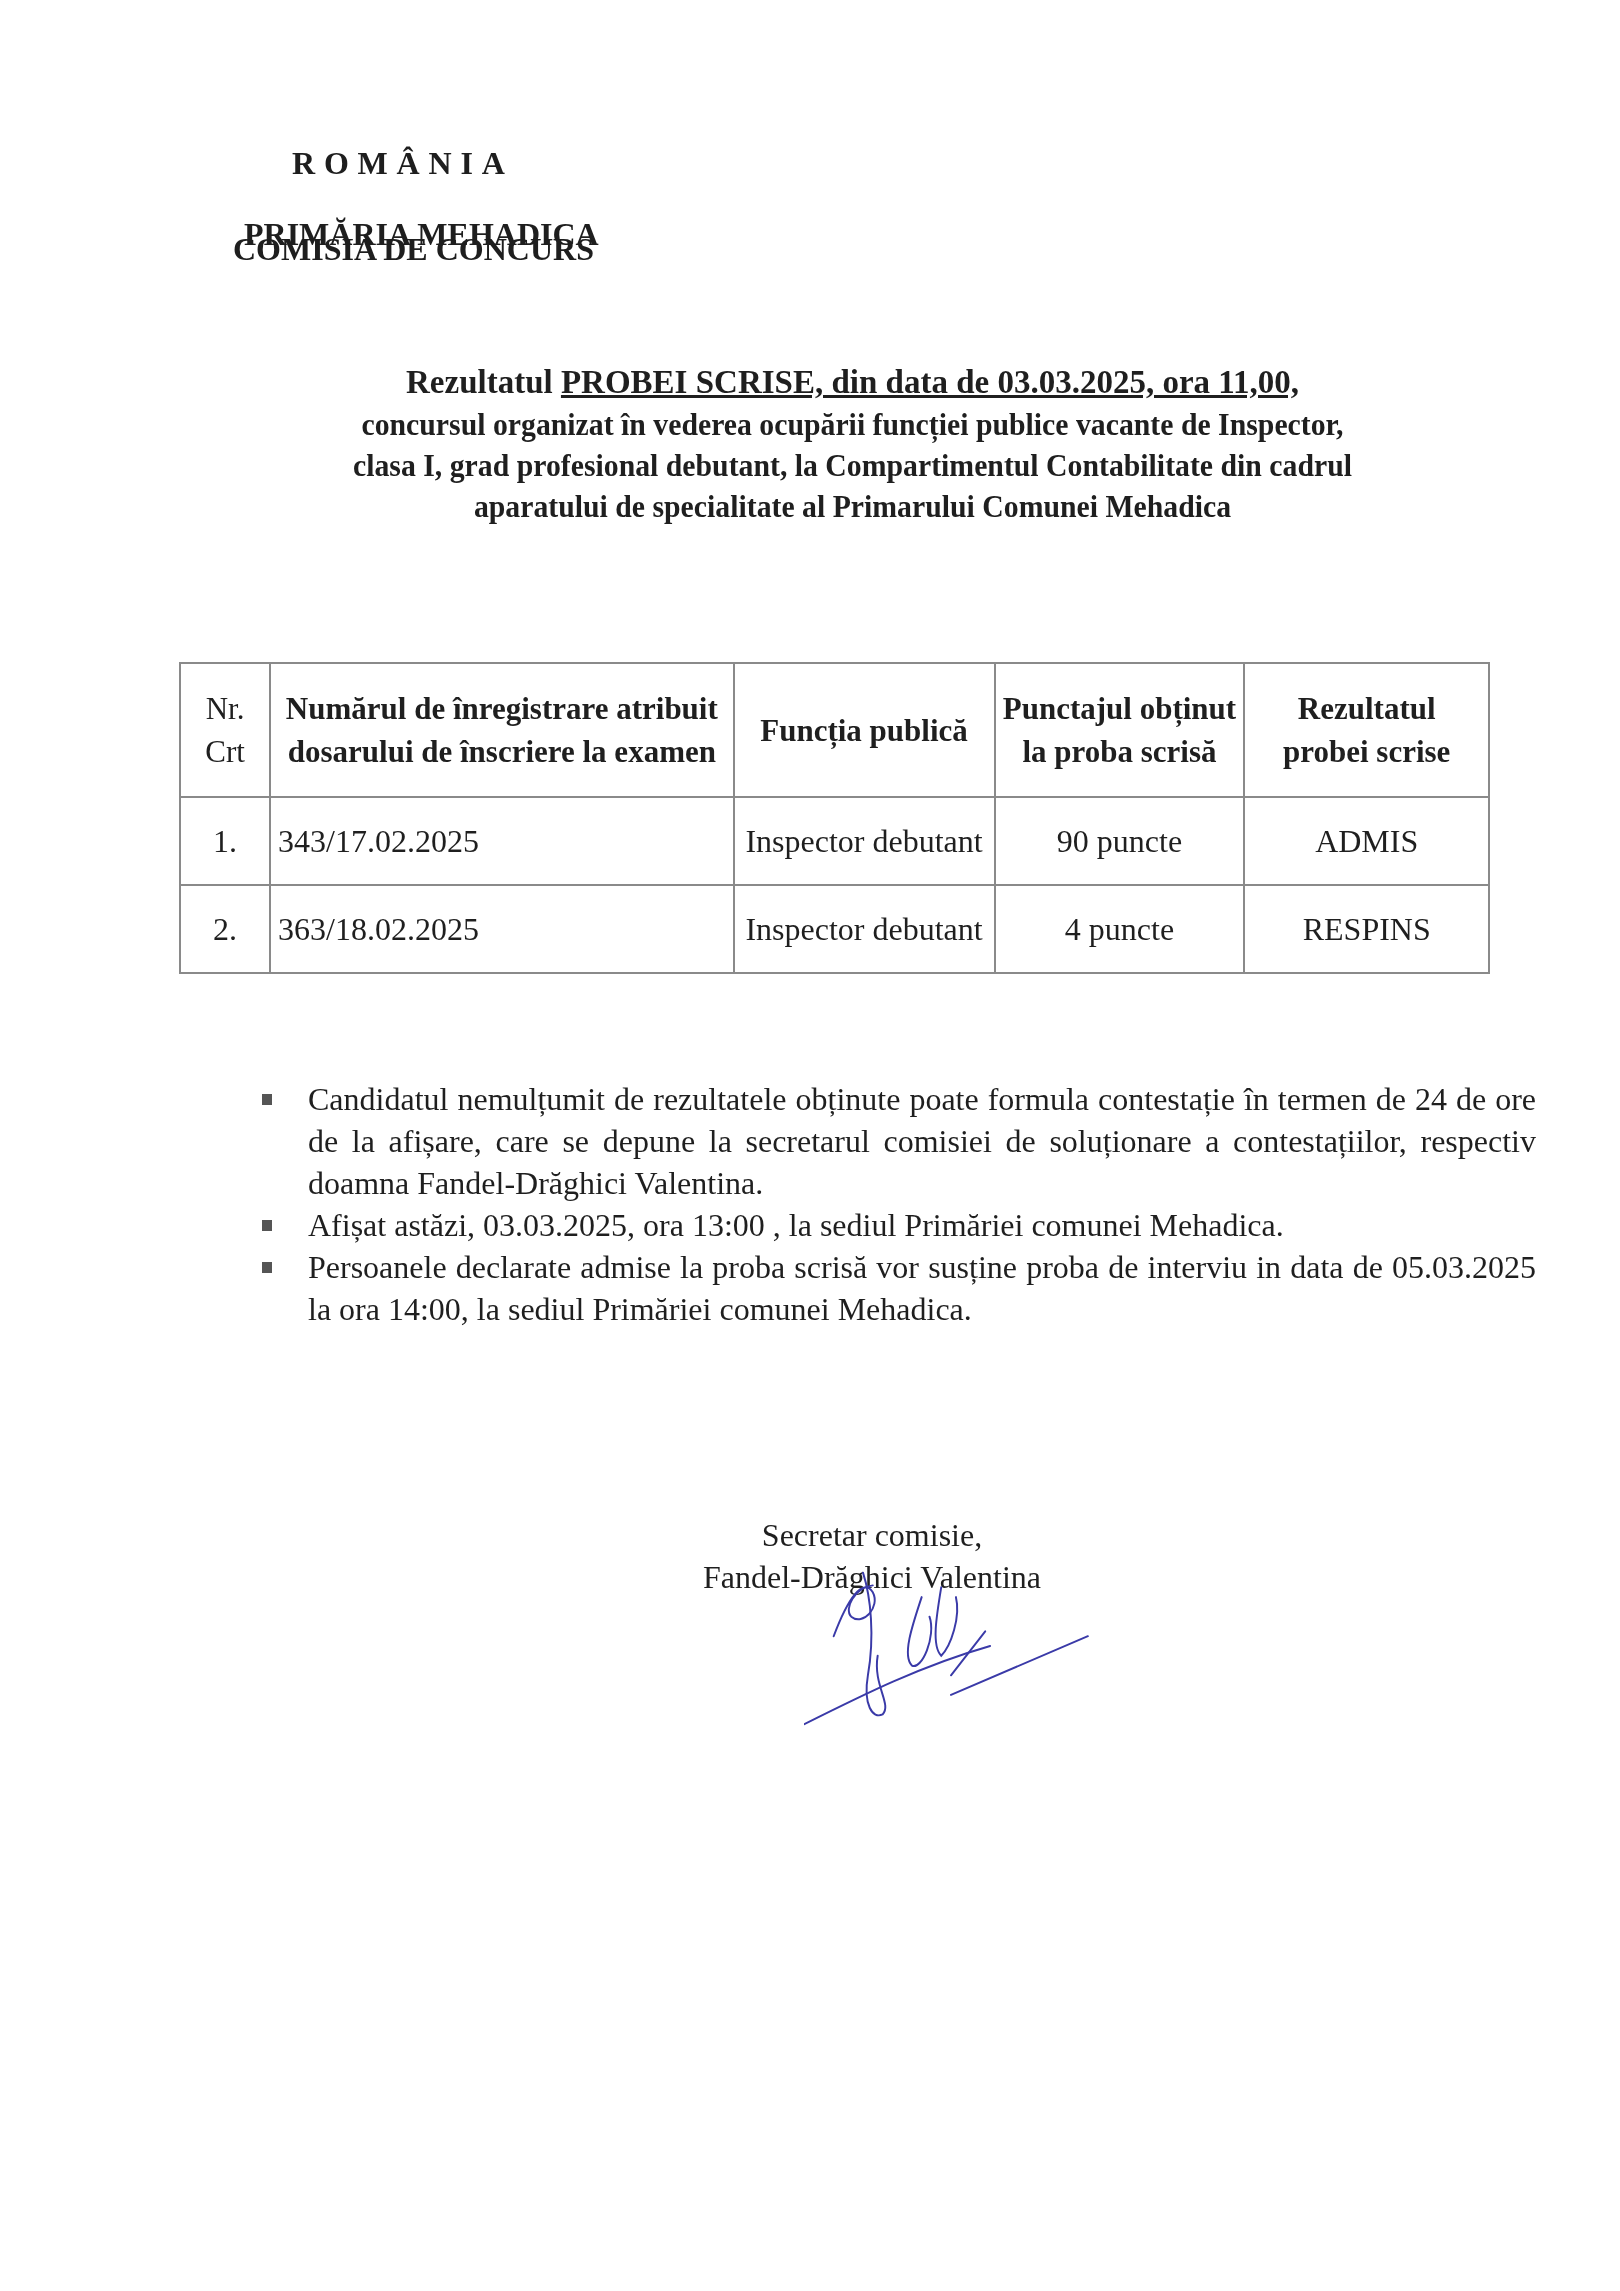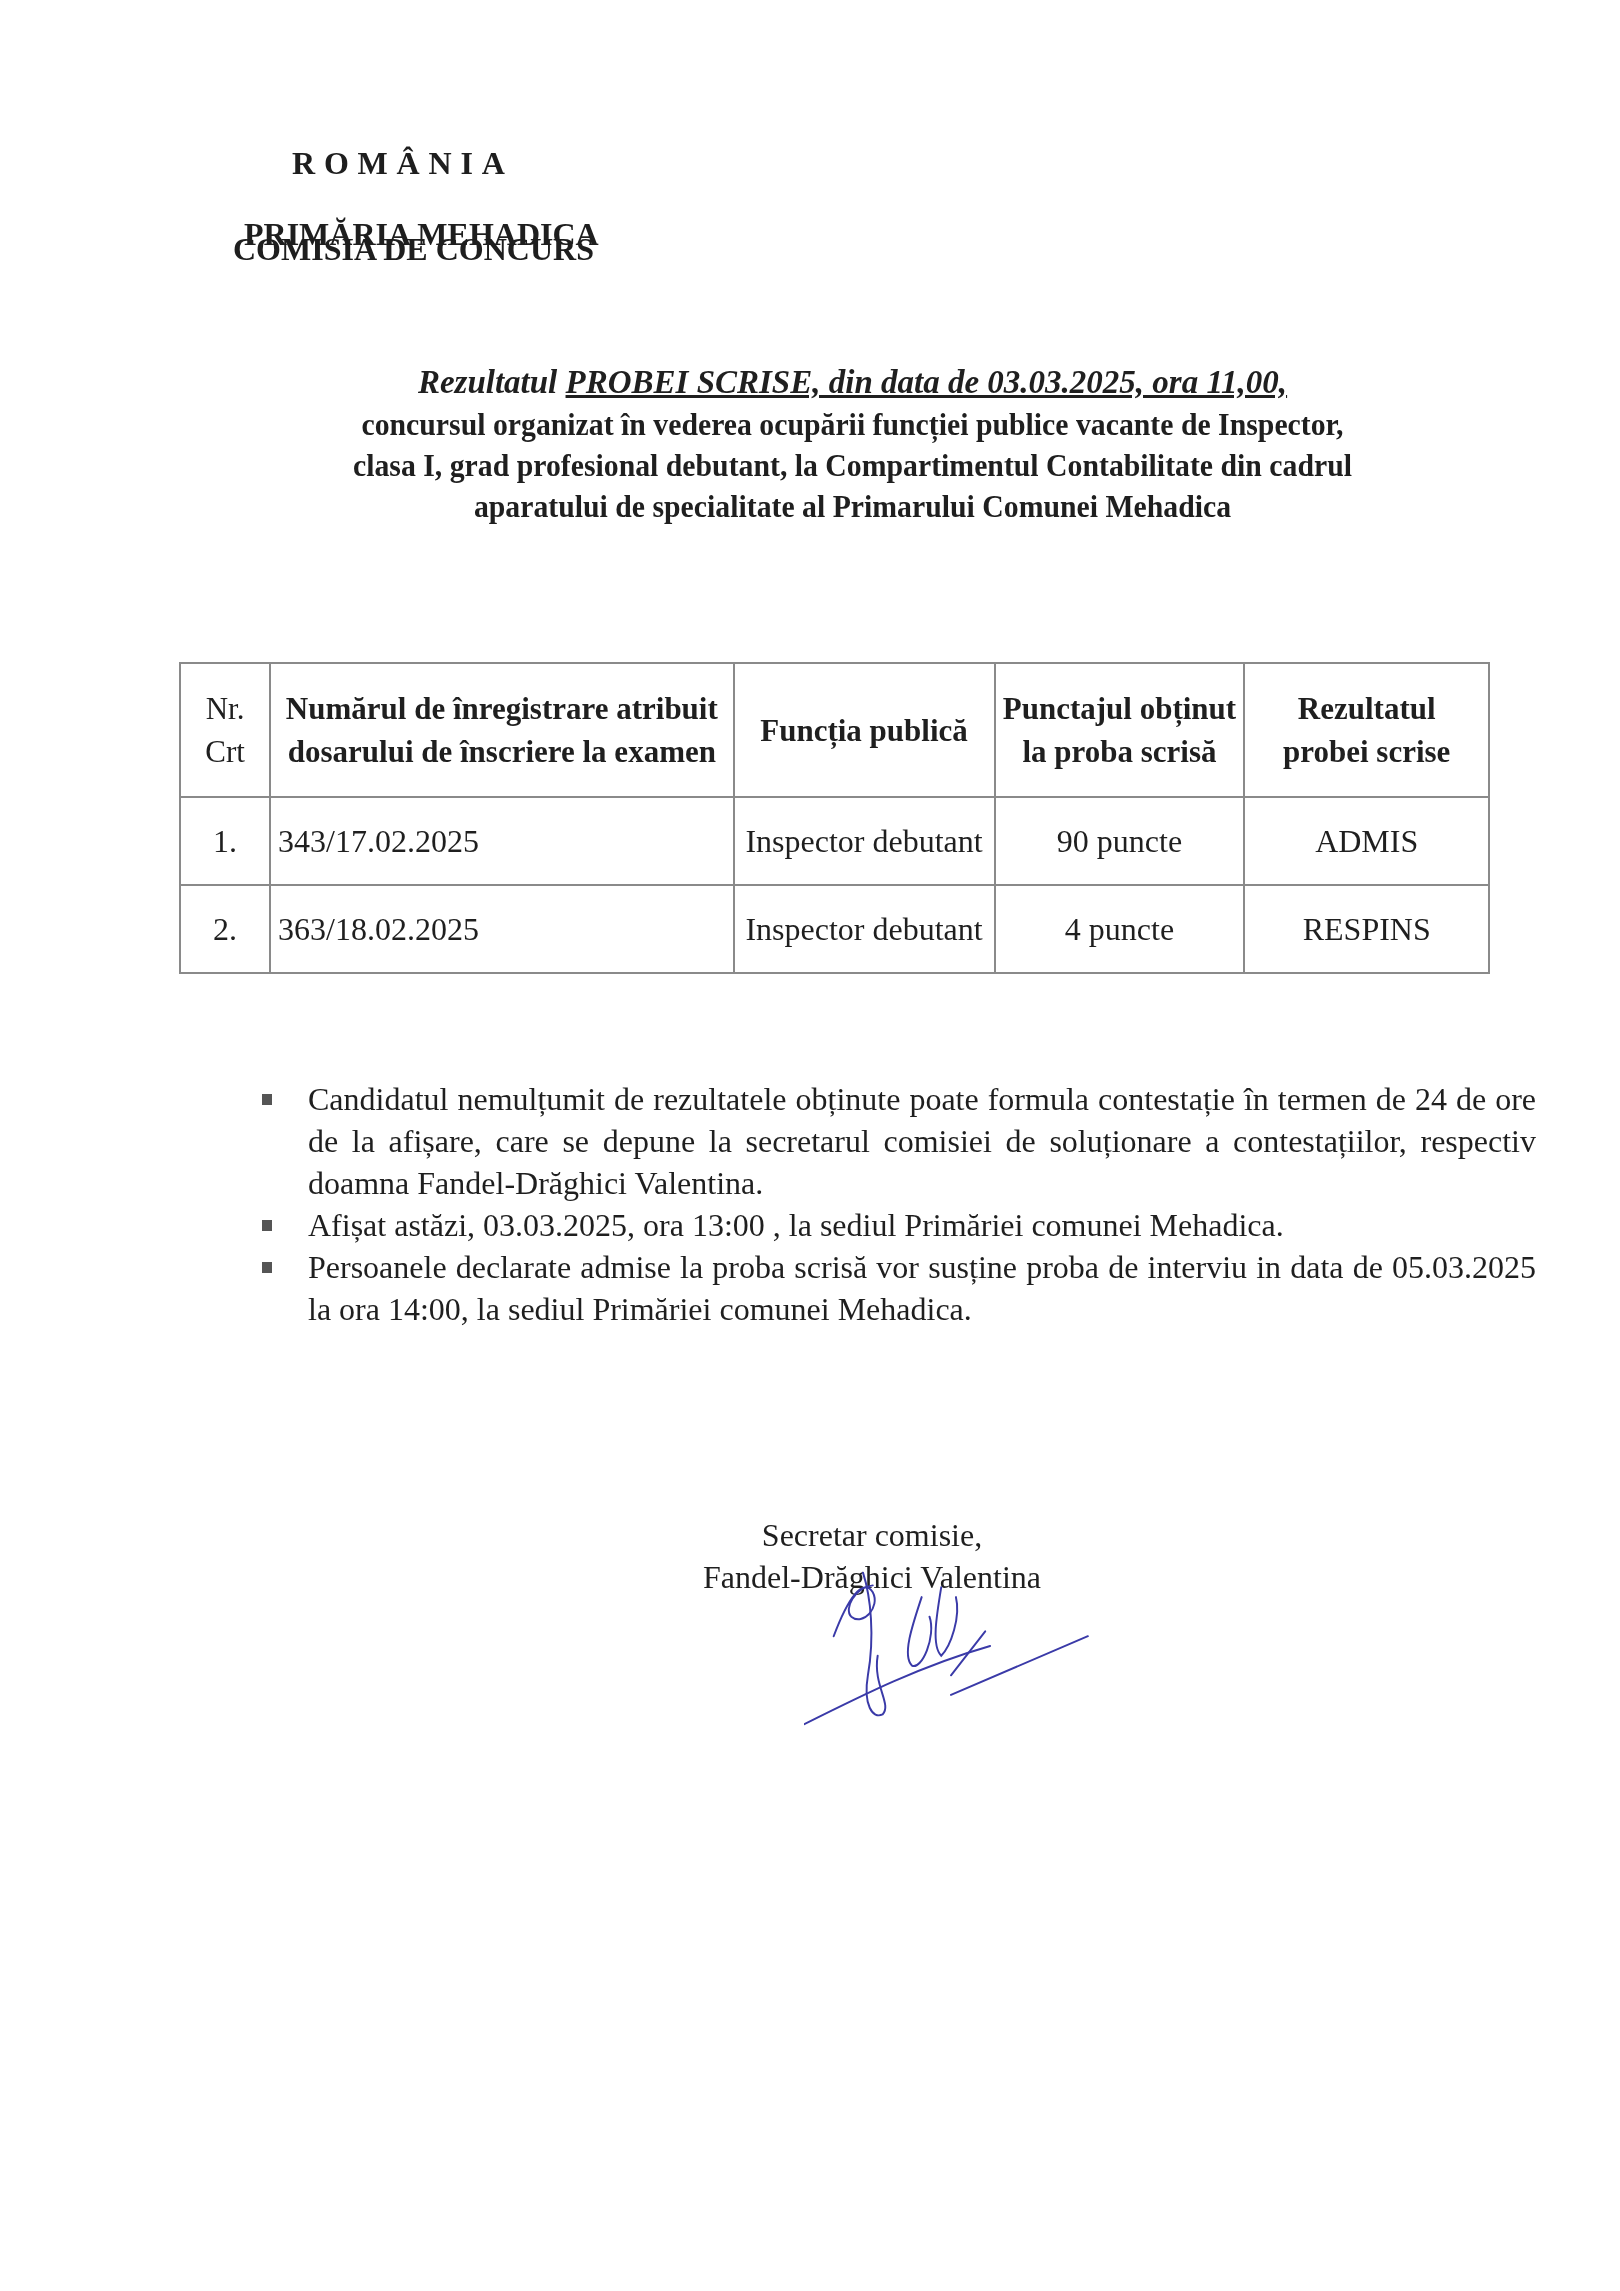"Rezultatul PROBEI SCRISE, din data" .title-line1 { font-style: italic -> none }
